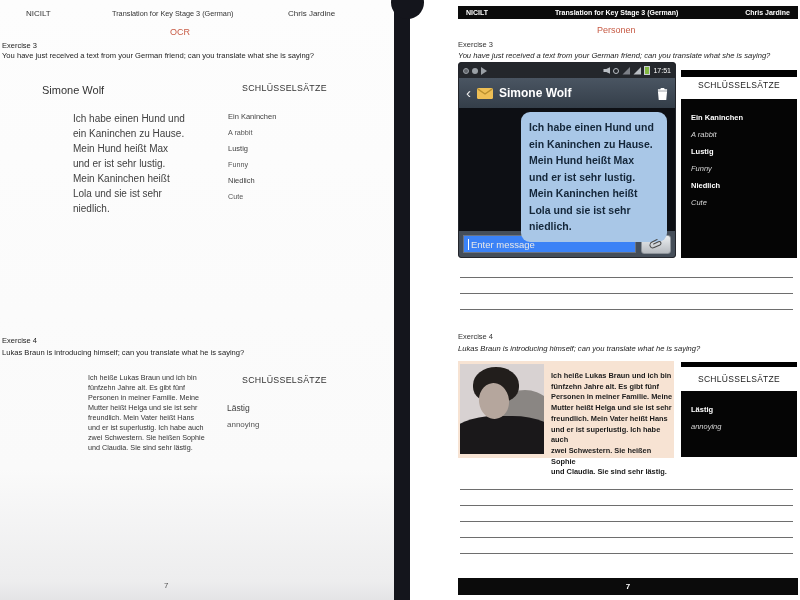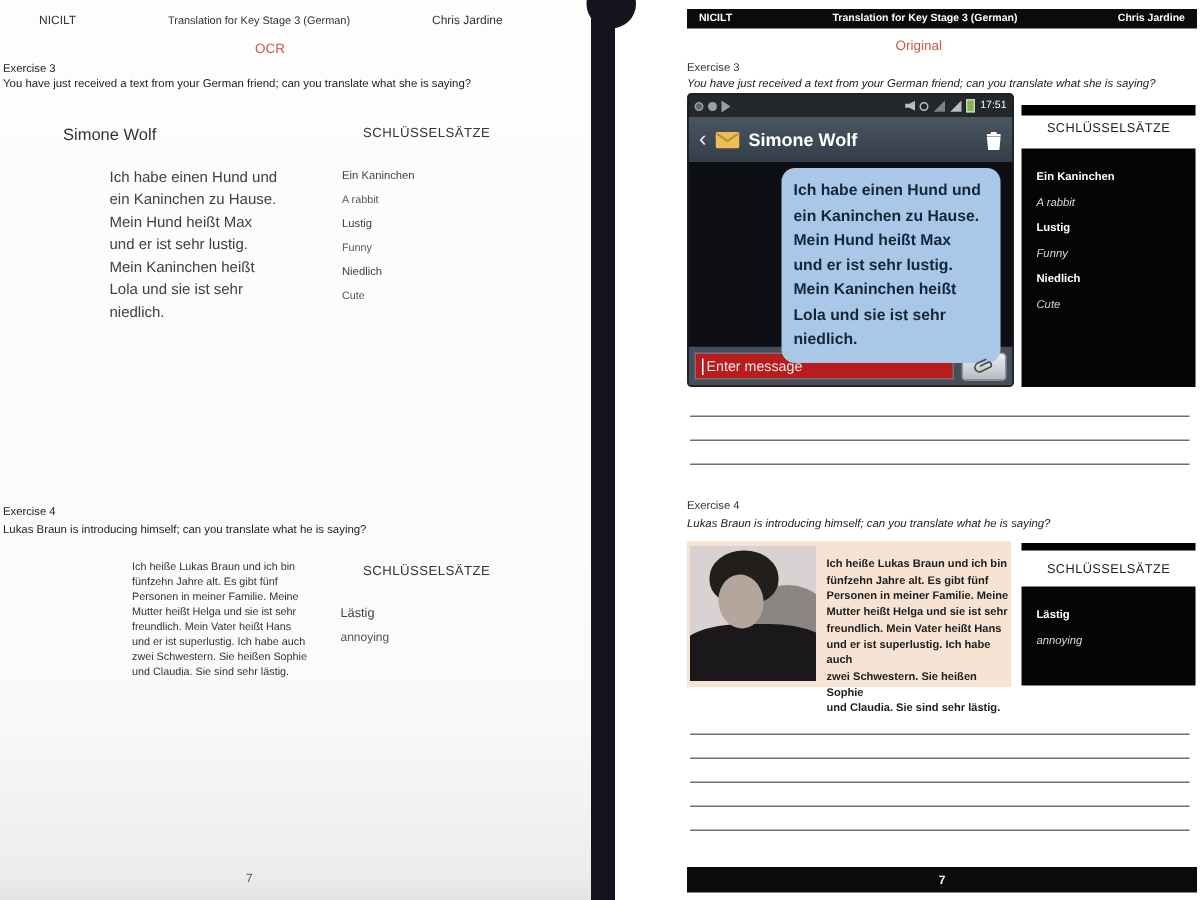"Original" div.t { text: Original -> Personen }
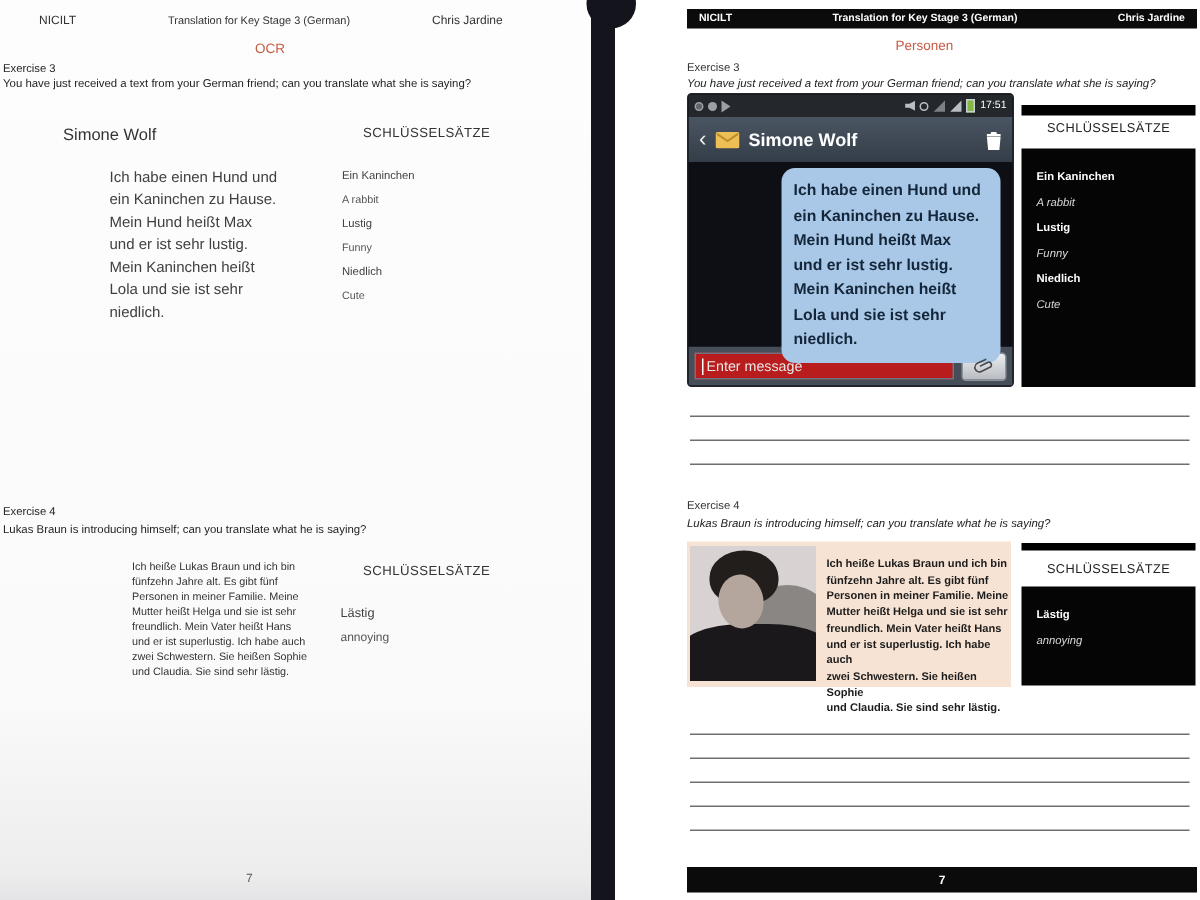"Enter message" .msg-input { background: #b91c1c -> #3b82f6 }
